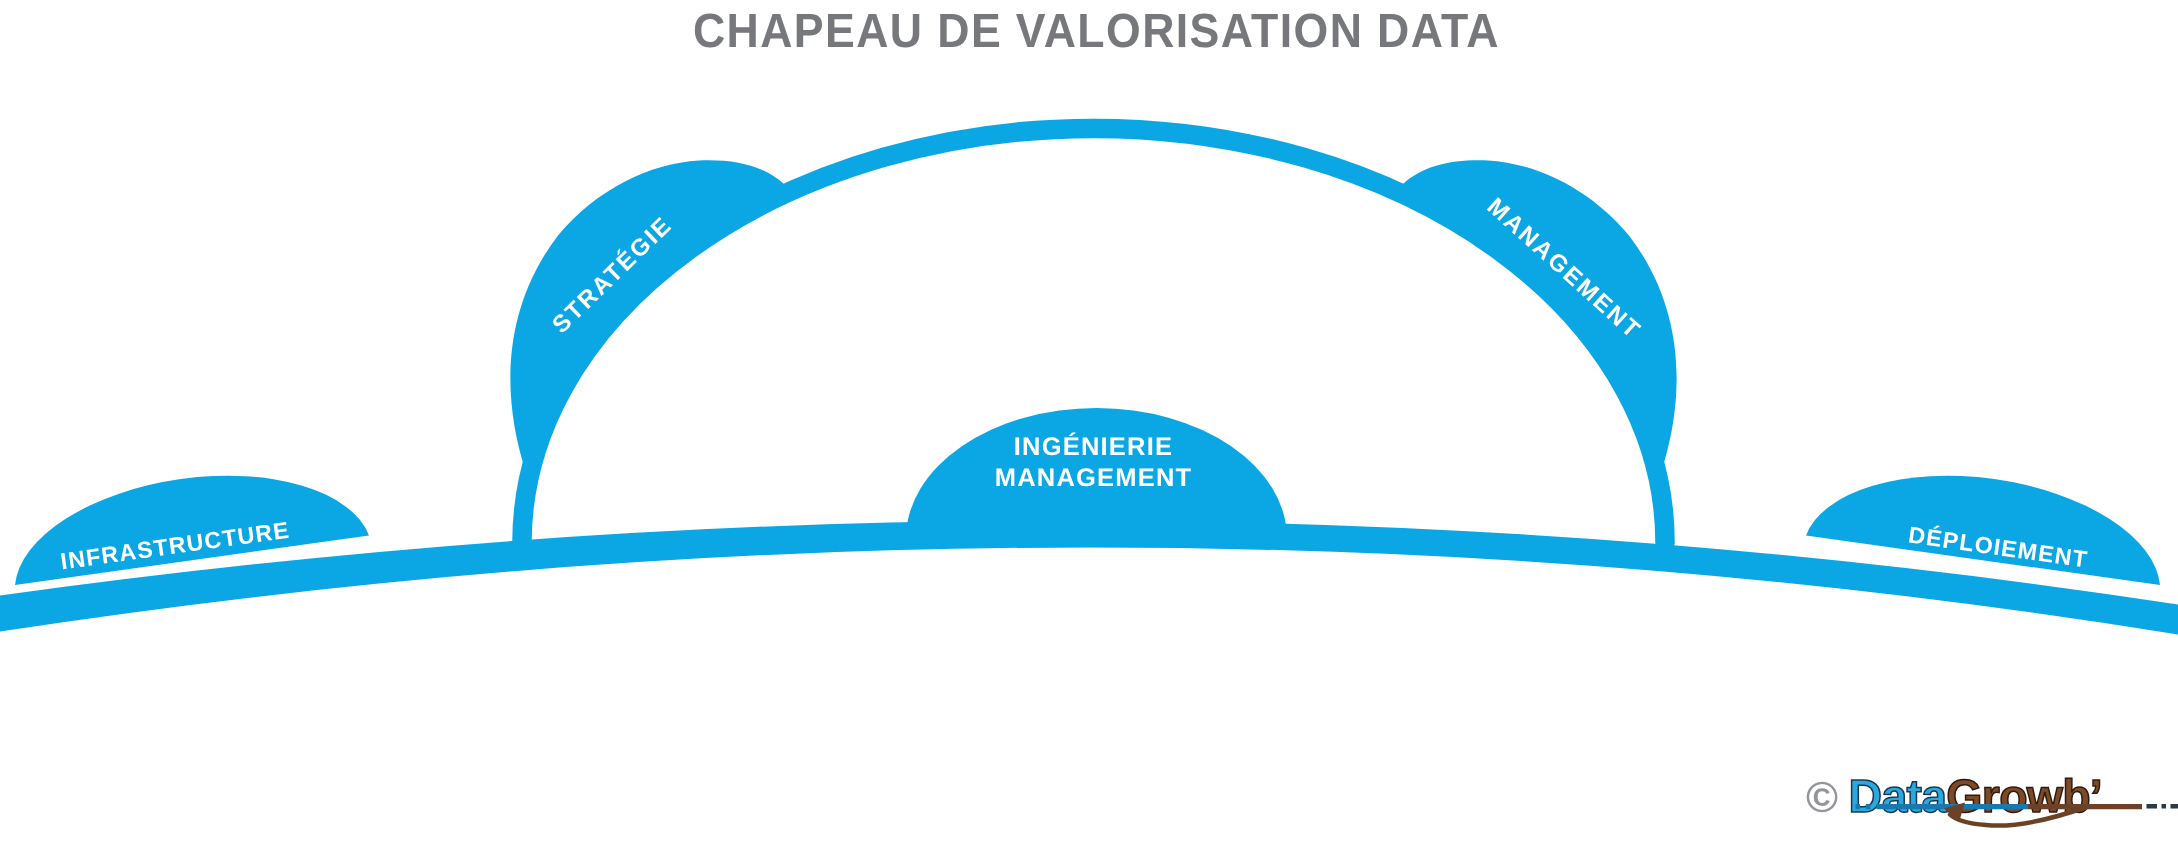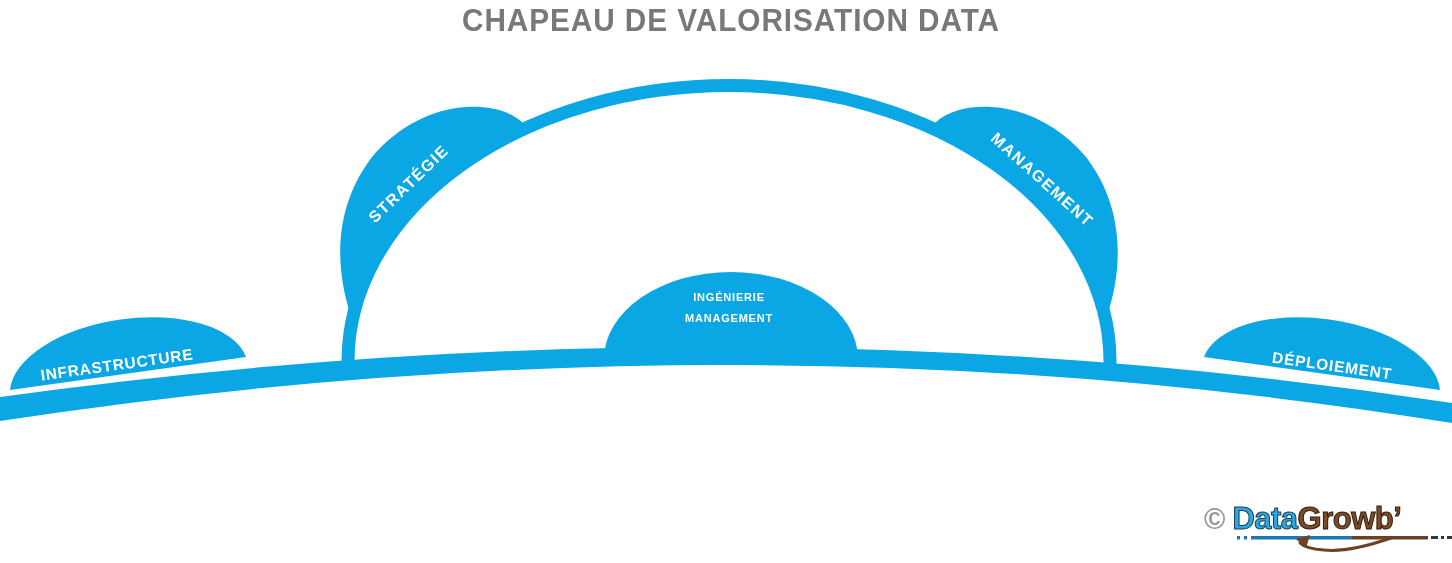"INGÉNIERIE" .lbl-engineering { font-size: 11px -> 17px }
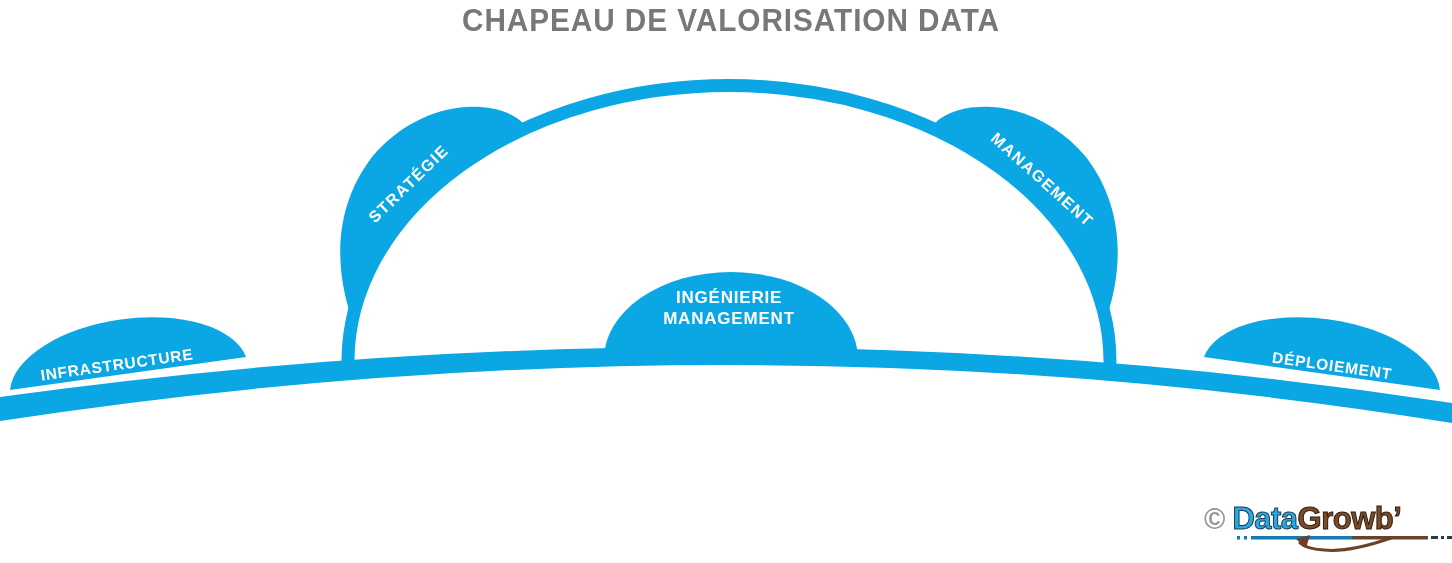"Growb’" .logo .brand-second { margin-top: none -> 12px }
